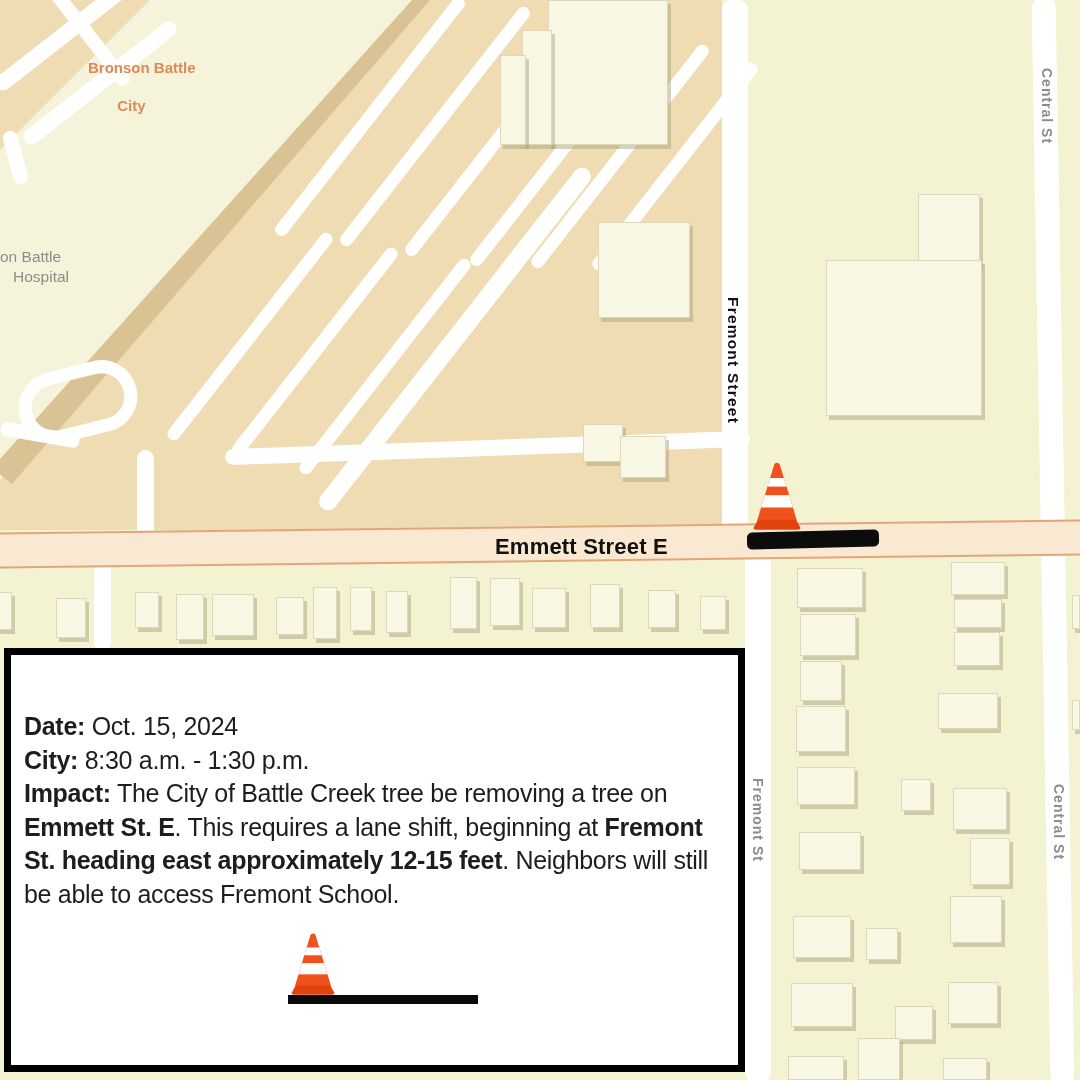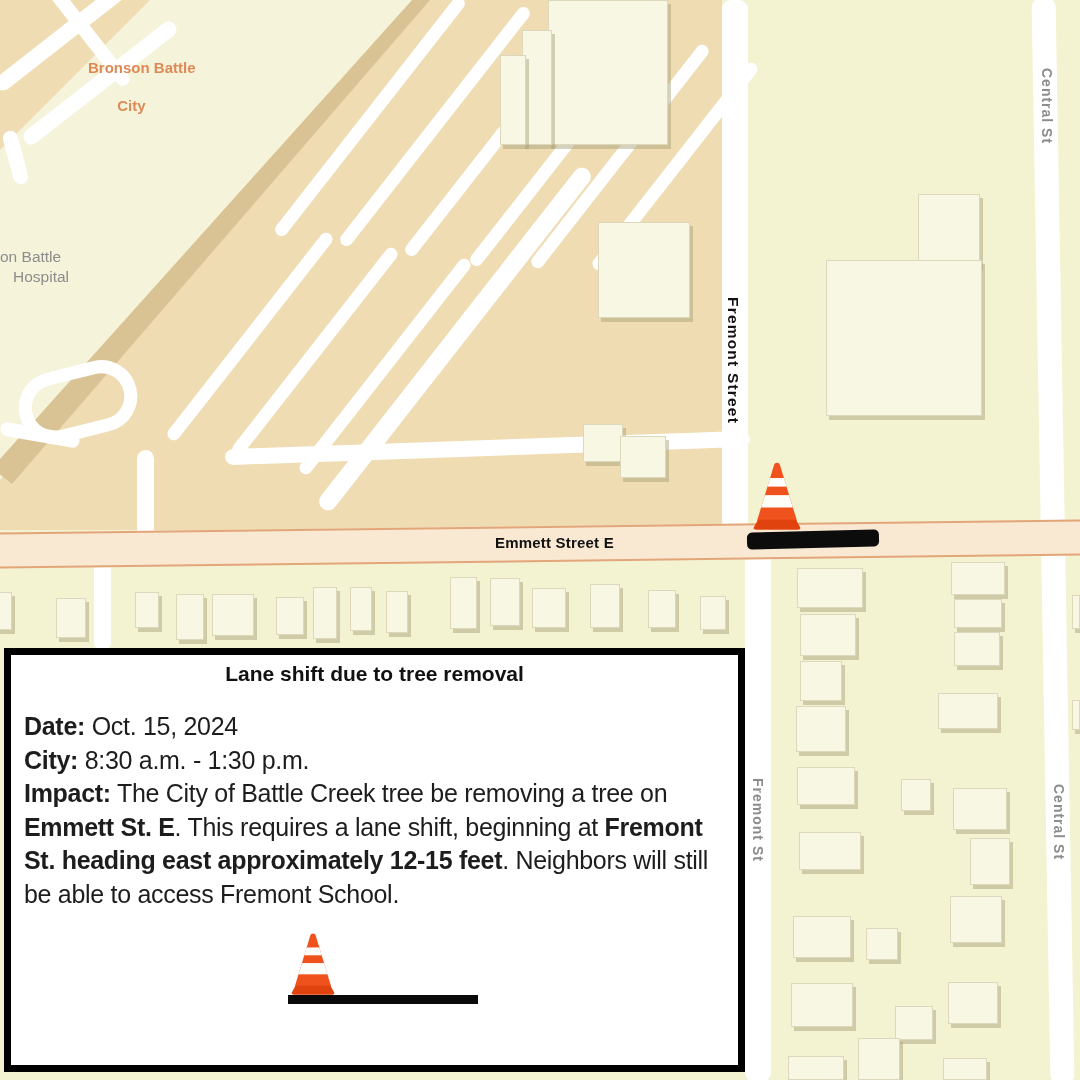"Emmett Street E" .lbl-emmett { font-size: 15px -> 22px }
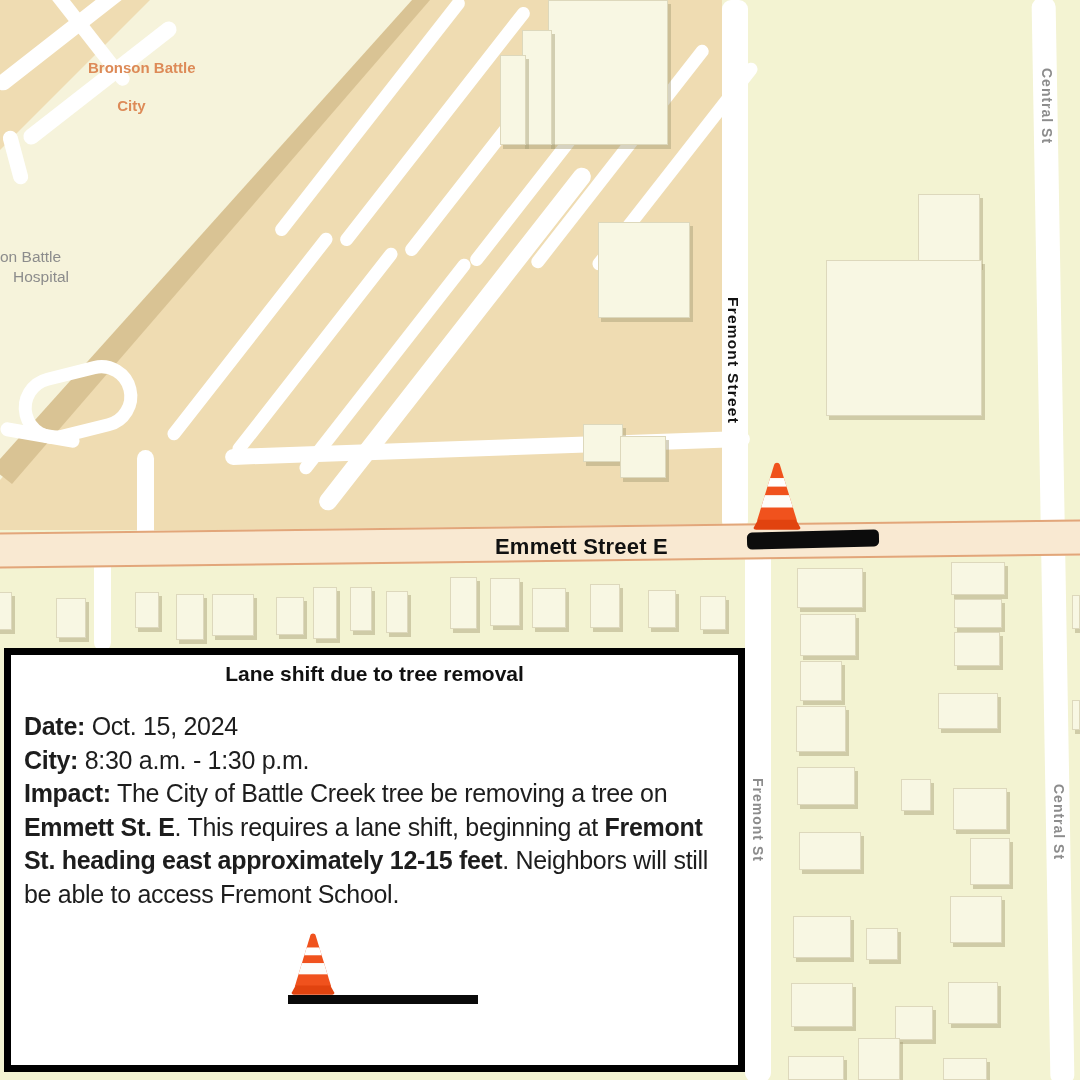"Lane shift due to tree" div.notice-title { html: <div>Lane shift due to tree removal</div> -> none }
